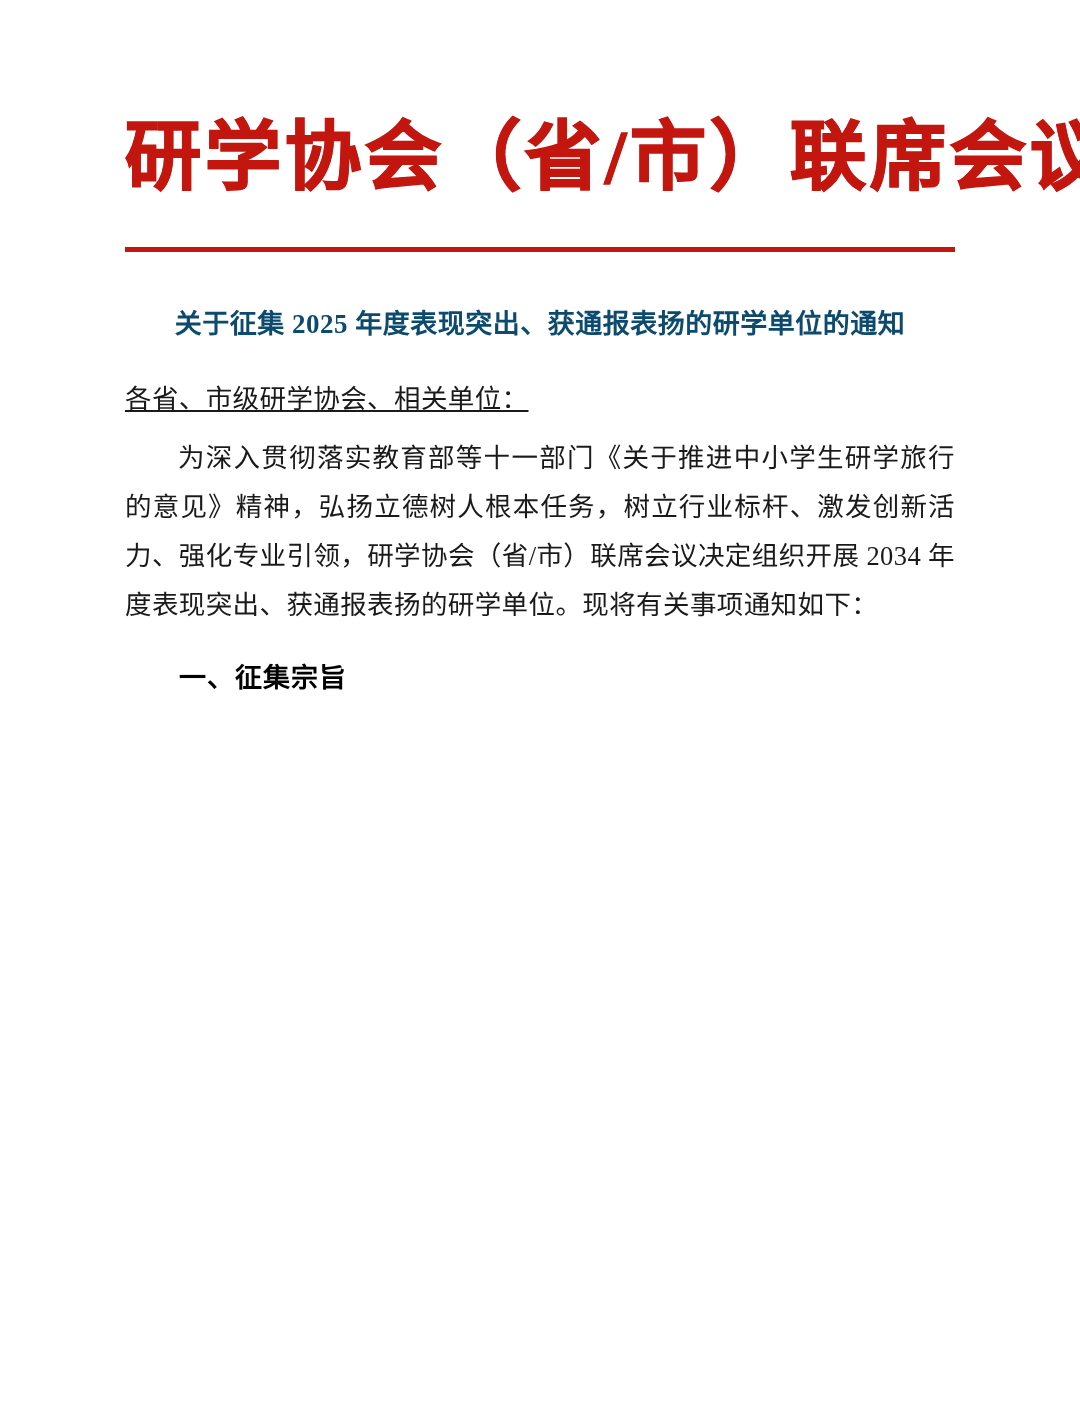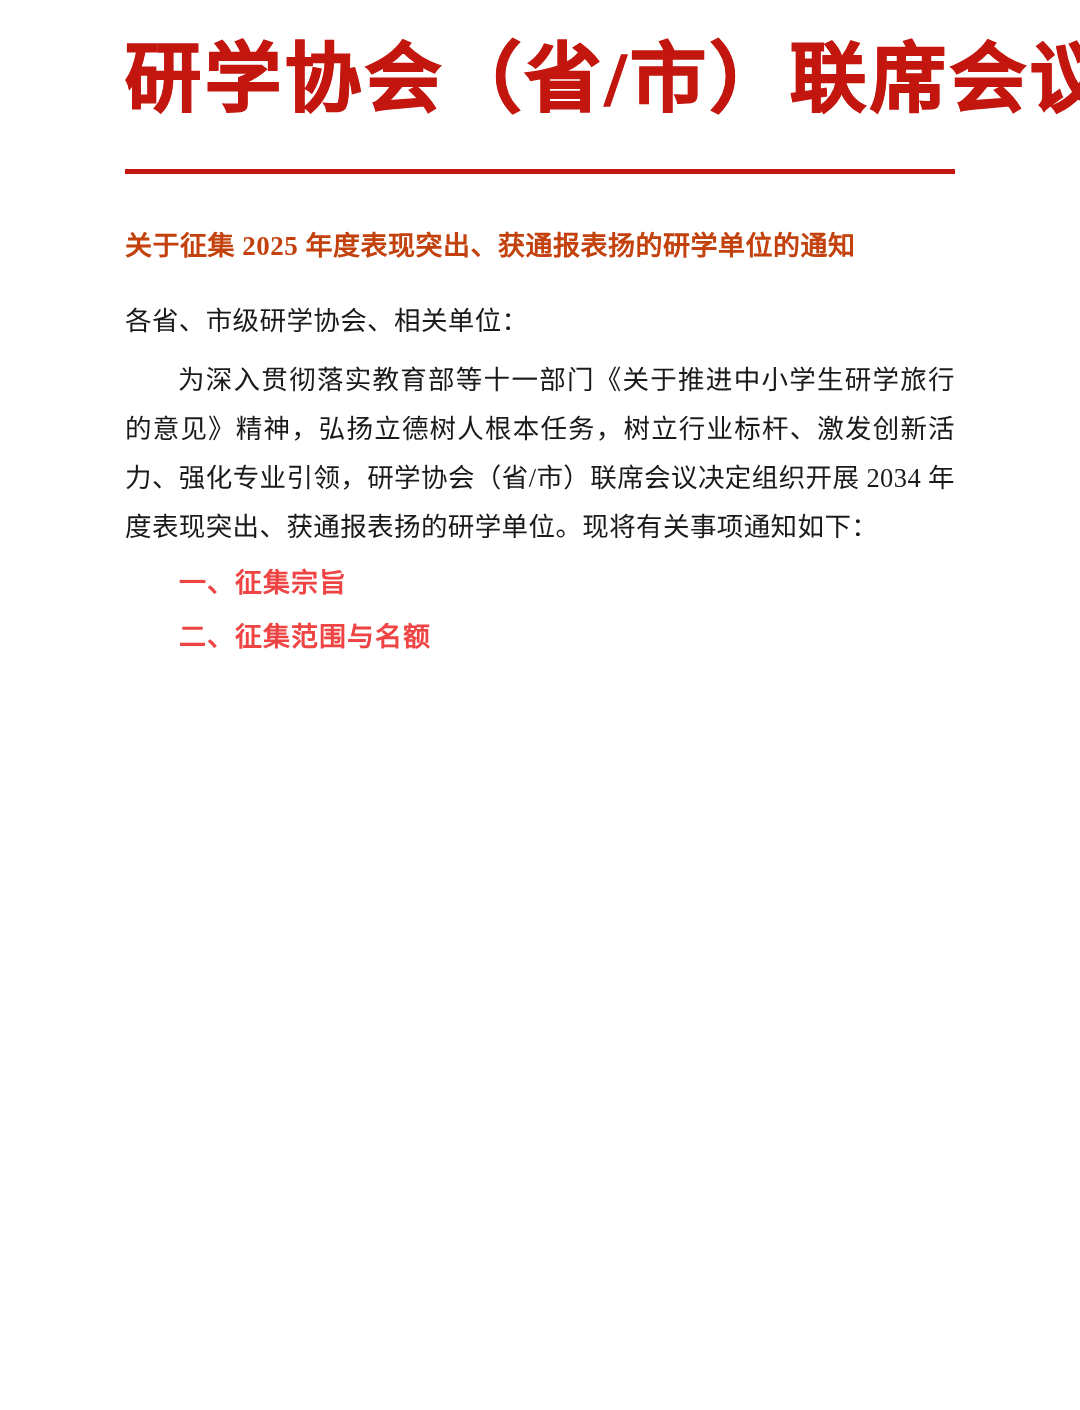"研学协会（省/市）联席会议" .doc-header { padding-top: 32px -> 110px }
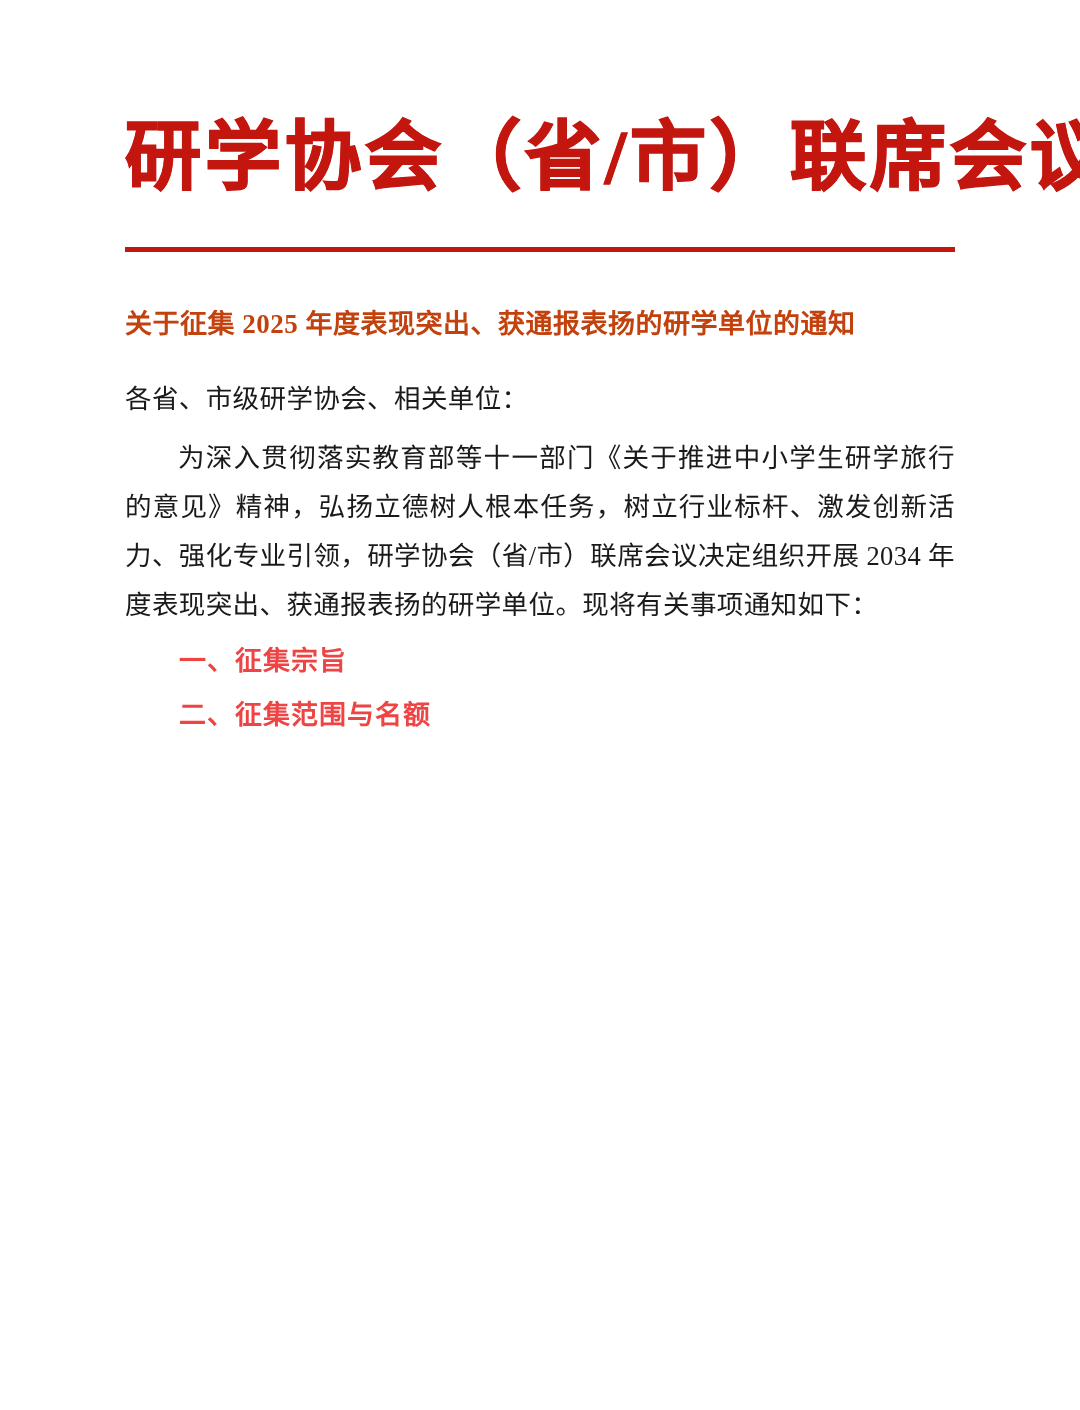"关于征集 2025 年度表现突出、获通报表扬的研学单位的通知" .notice-title { color: #c2410c -> #0c4a6e; text-align: none -> center }
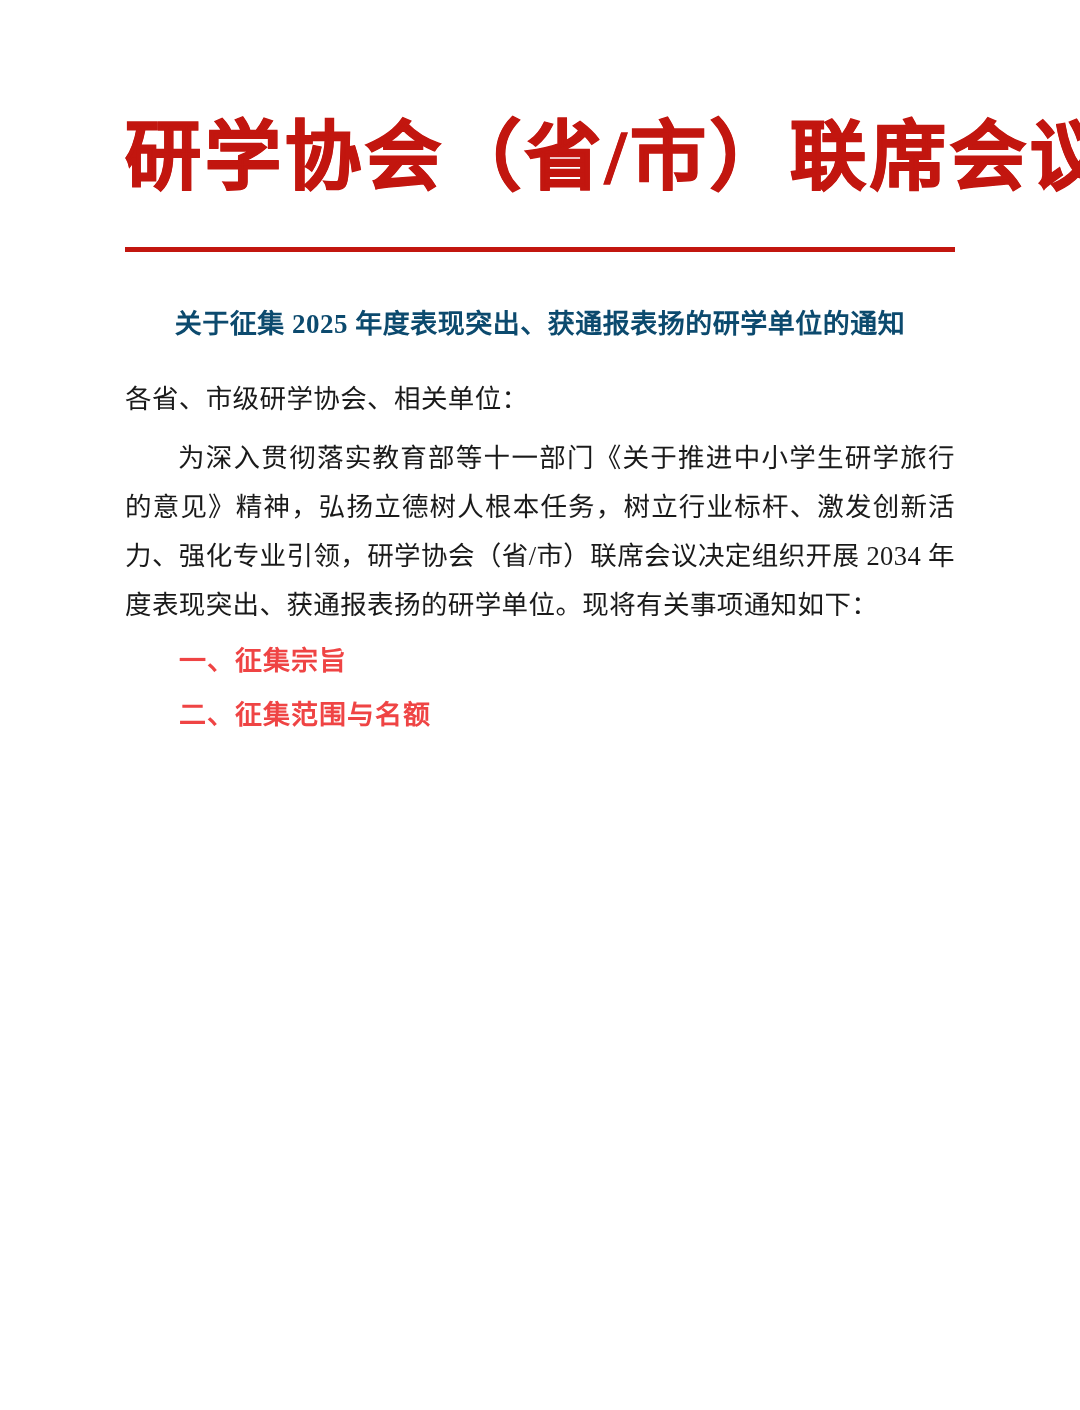"各省、市级研学协会、相关单位：" p.salutation { text-decoration: none -> underline }
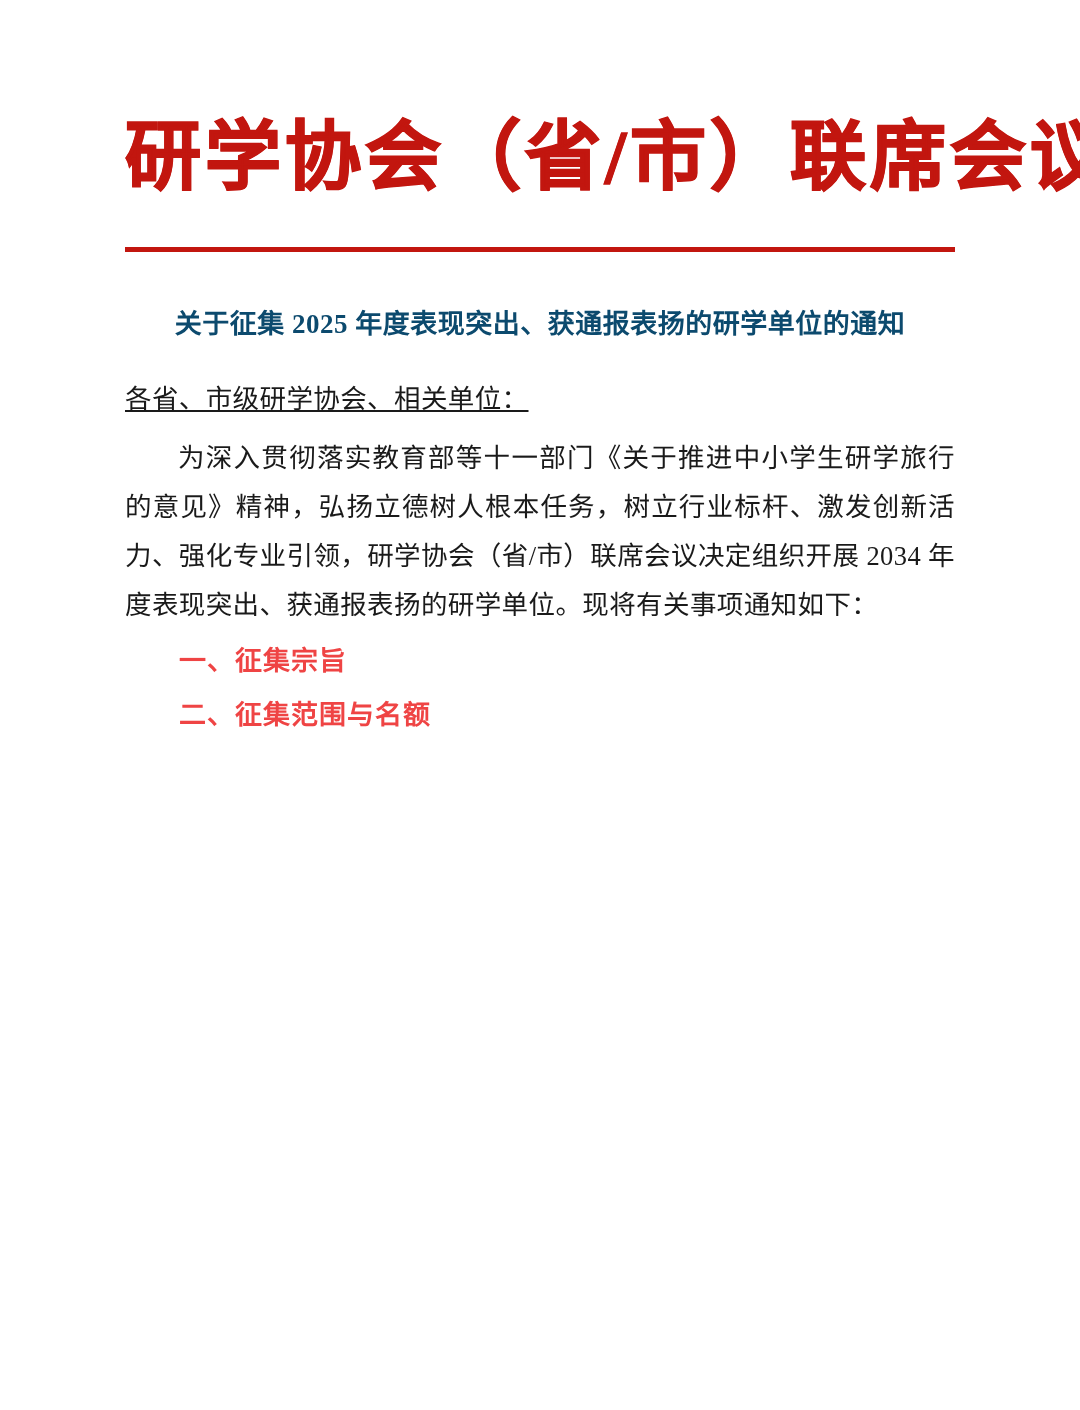"一、征集宗旨" h2.section { color: #ef4444 -> #000000; margin: 9px 0 4px 0 -> 26px 0 4px 0 }
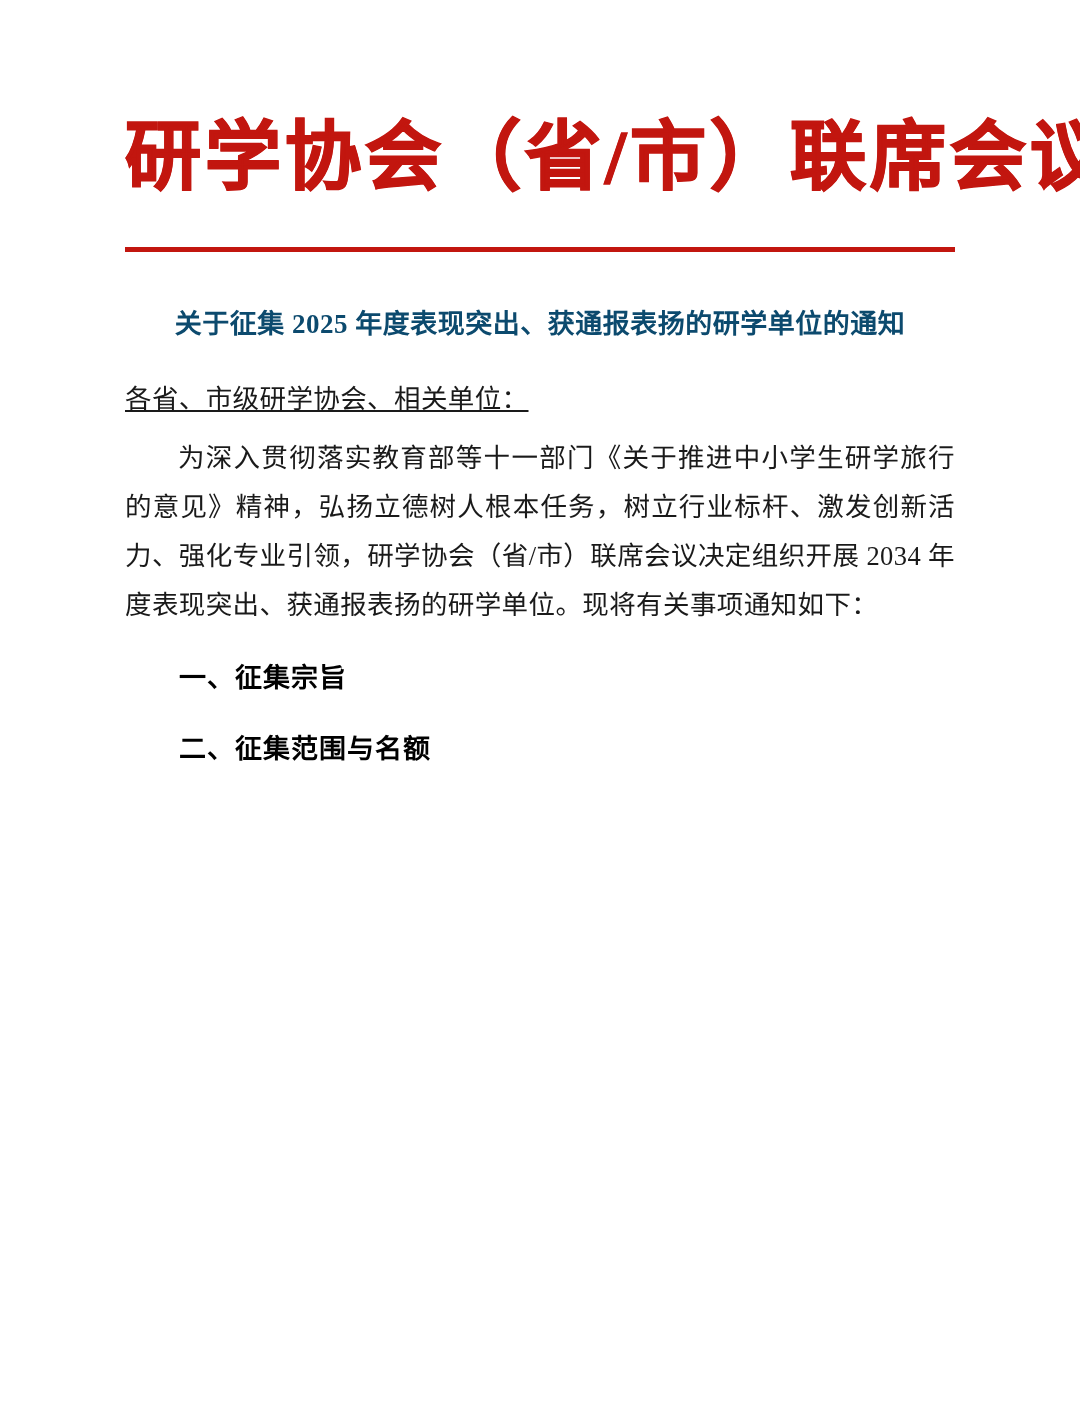"二、征集范围与名额" h2.section { html: <h2>二、征集范围与名额</h2> -> none }
